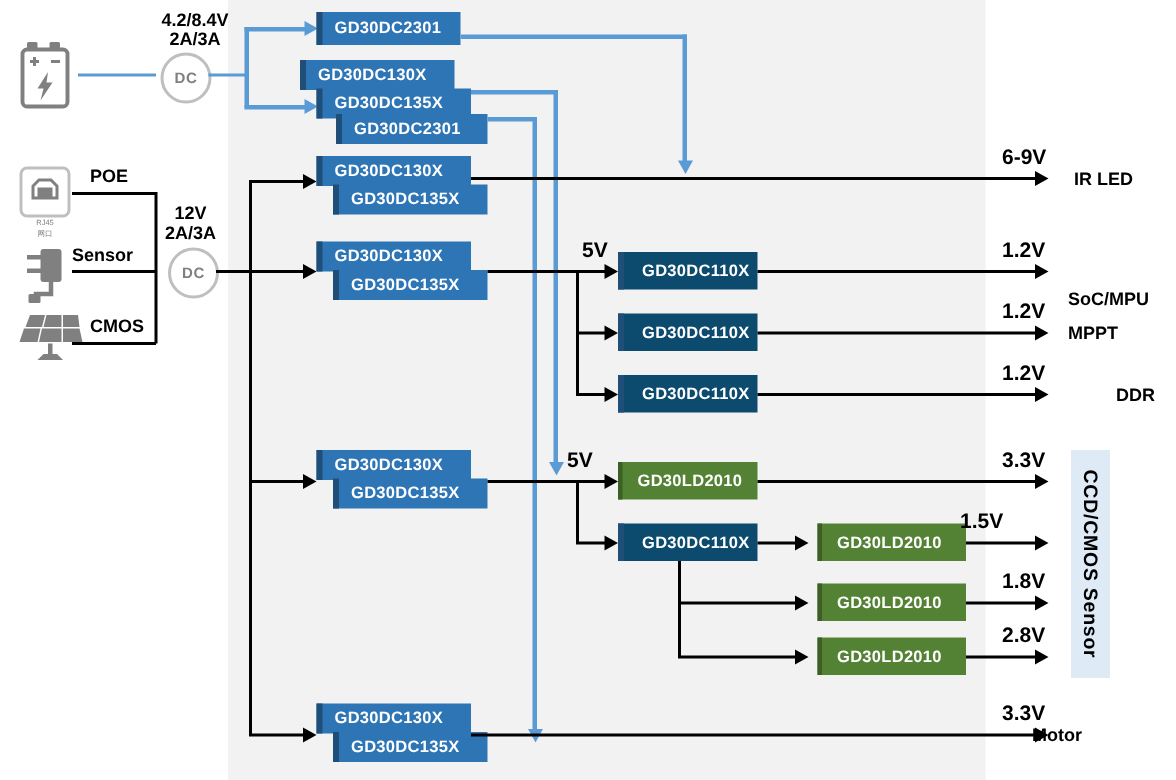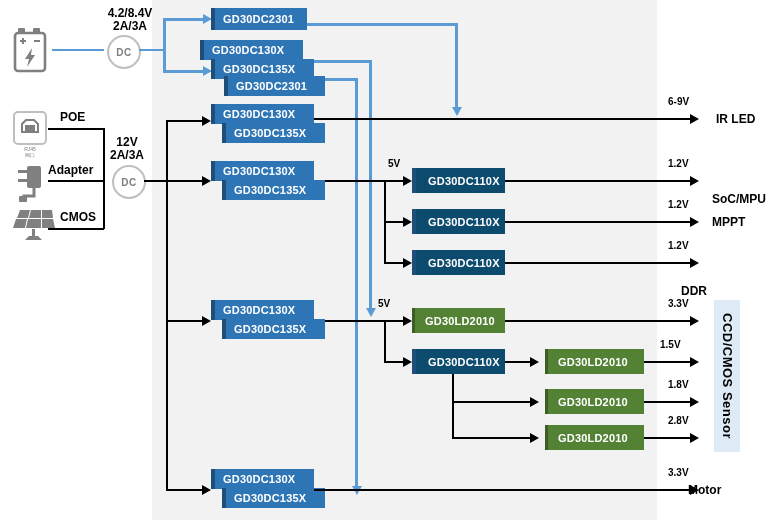"6-9V" .lbl { font-size: 10px -> 14px }
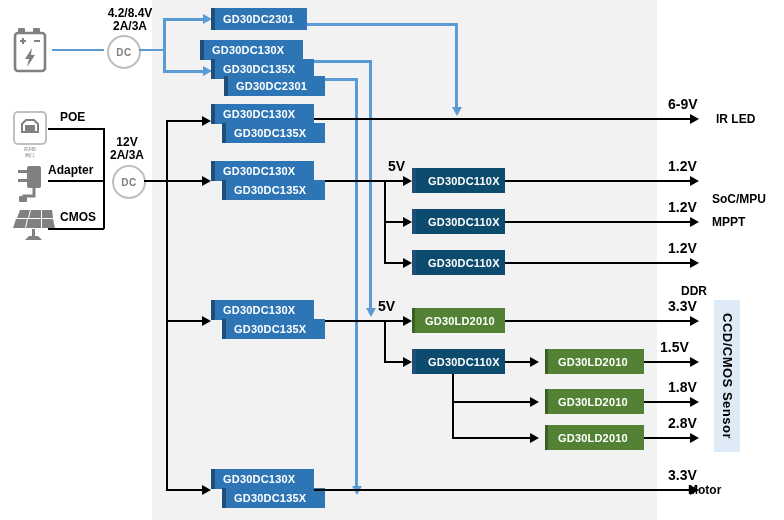"Adapter" div.src-lbl { text: Adapter -> Sensor }
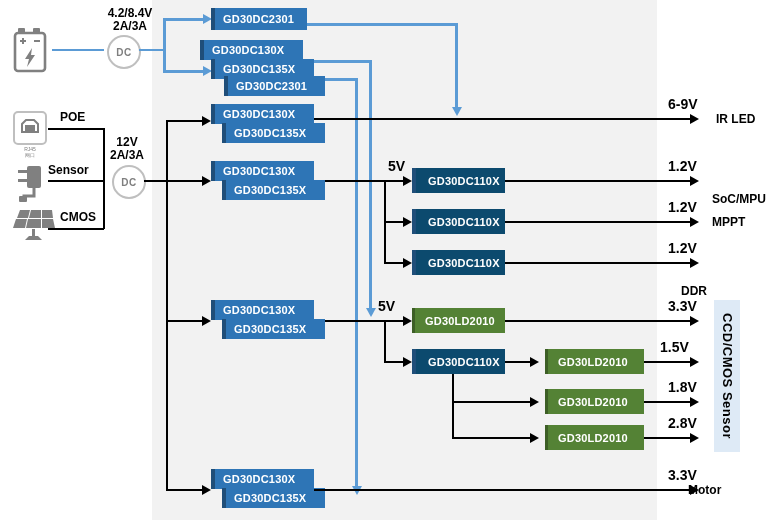"DDR" div.lbl { left: 681px -> 744px; margin-top: 28px -> none }
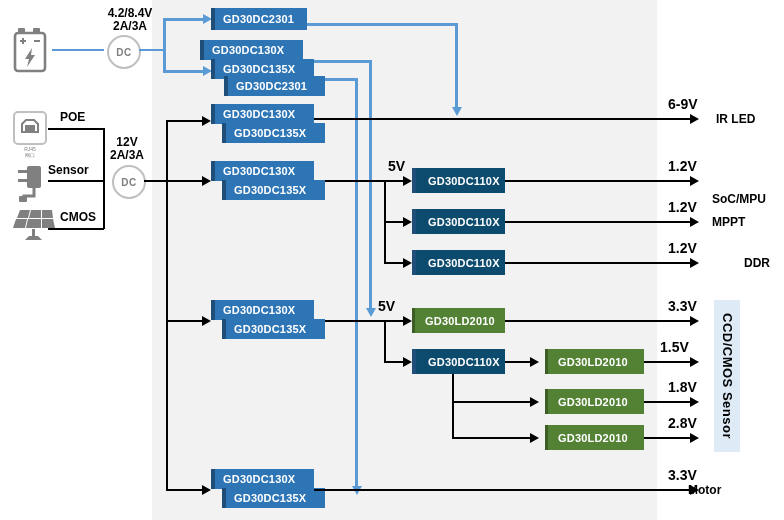"1.5V" div.lbl { left: 660px -> 640px }
